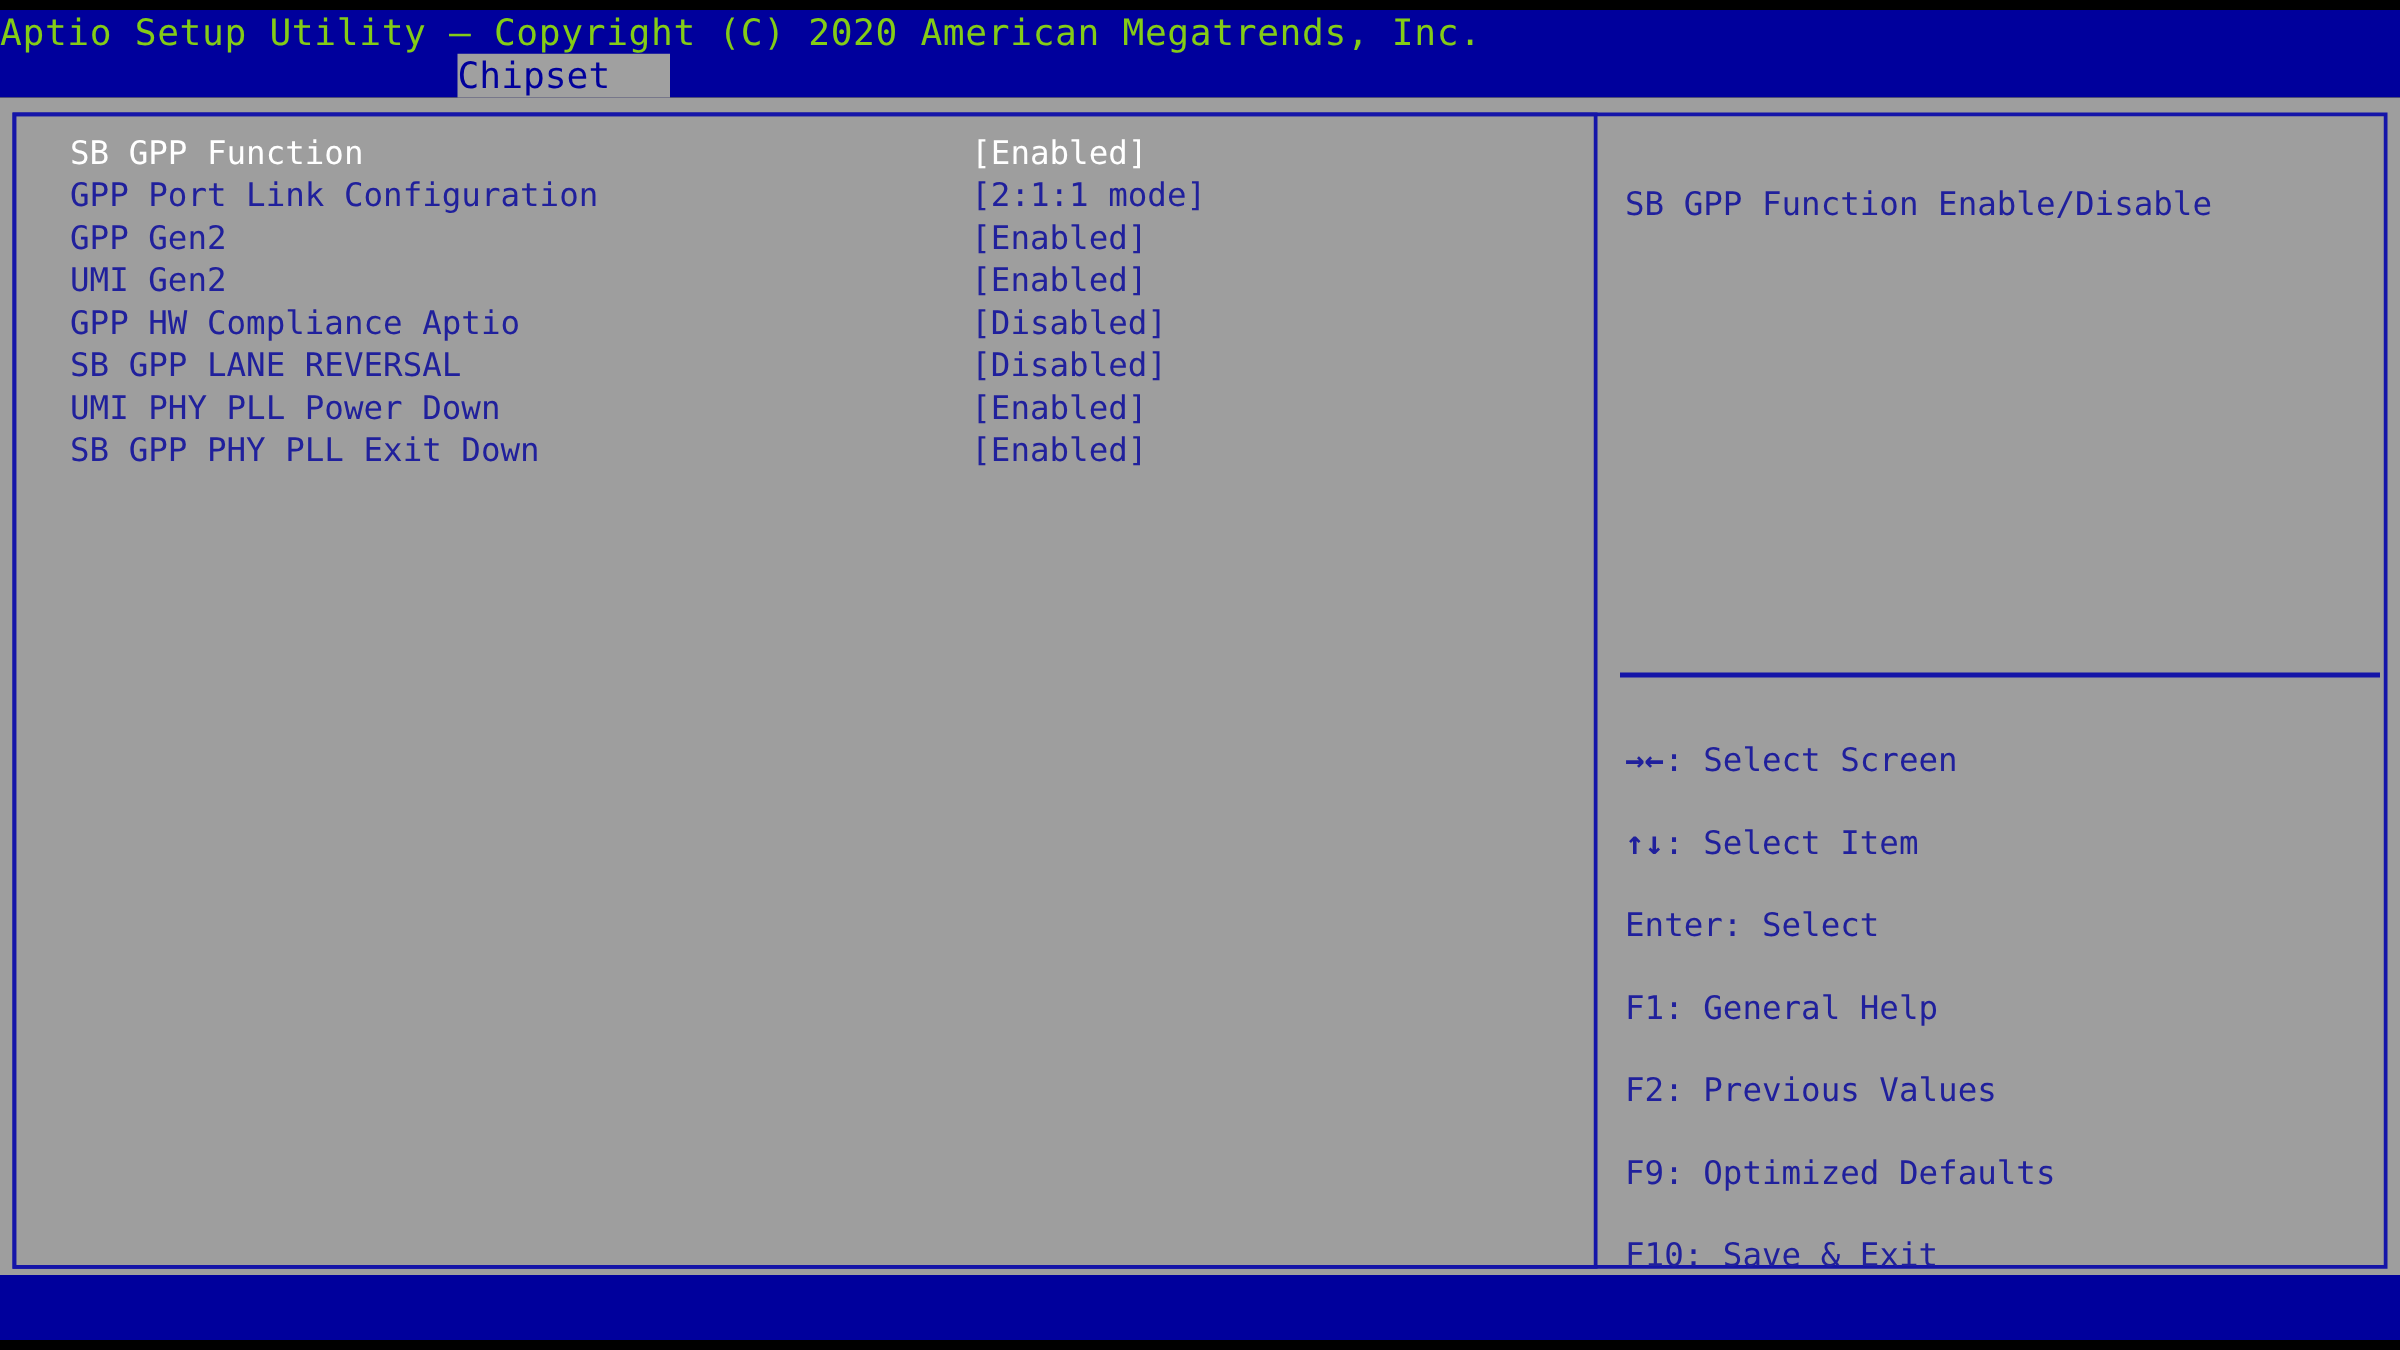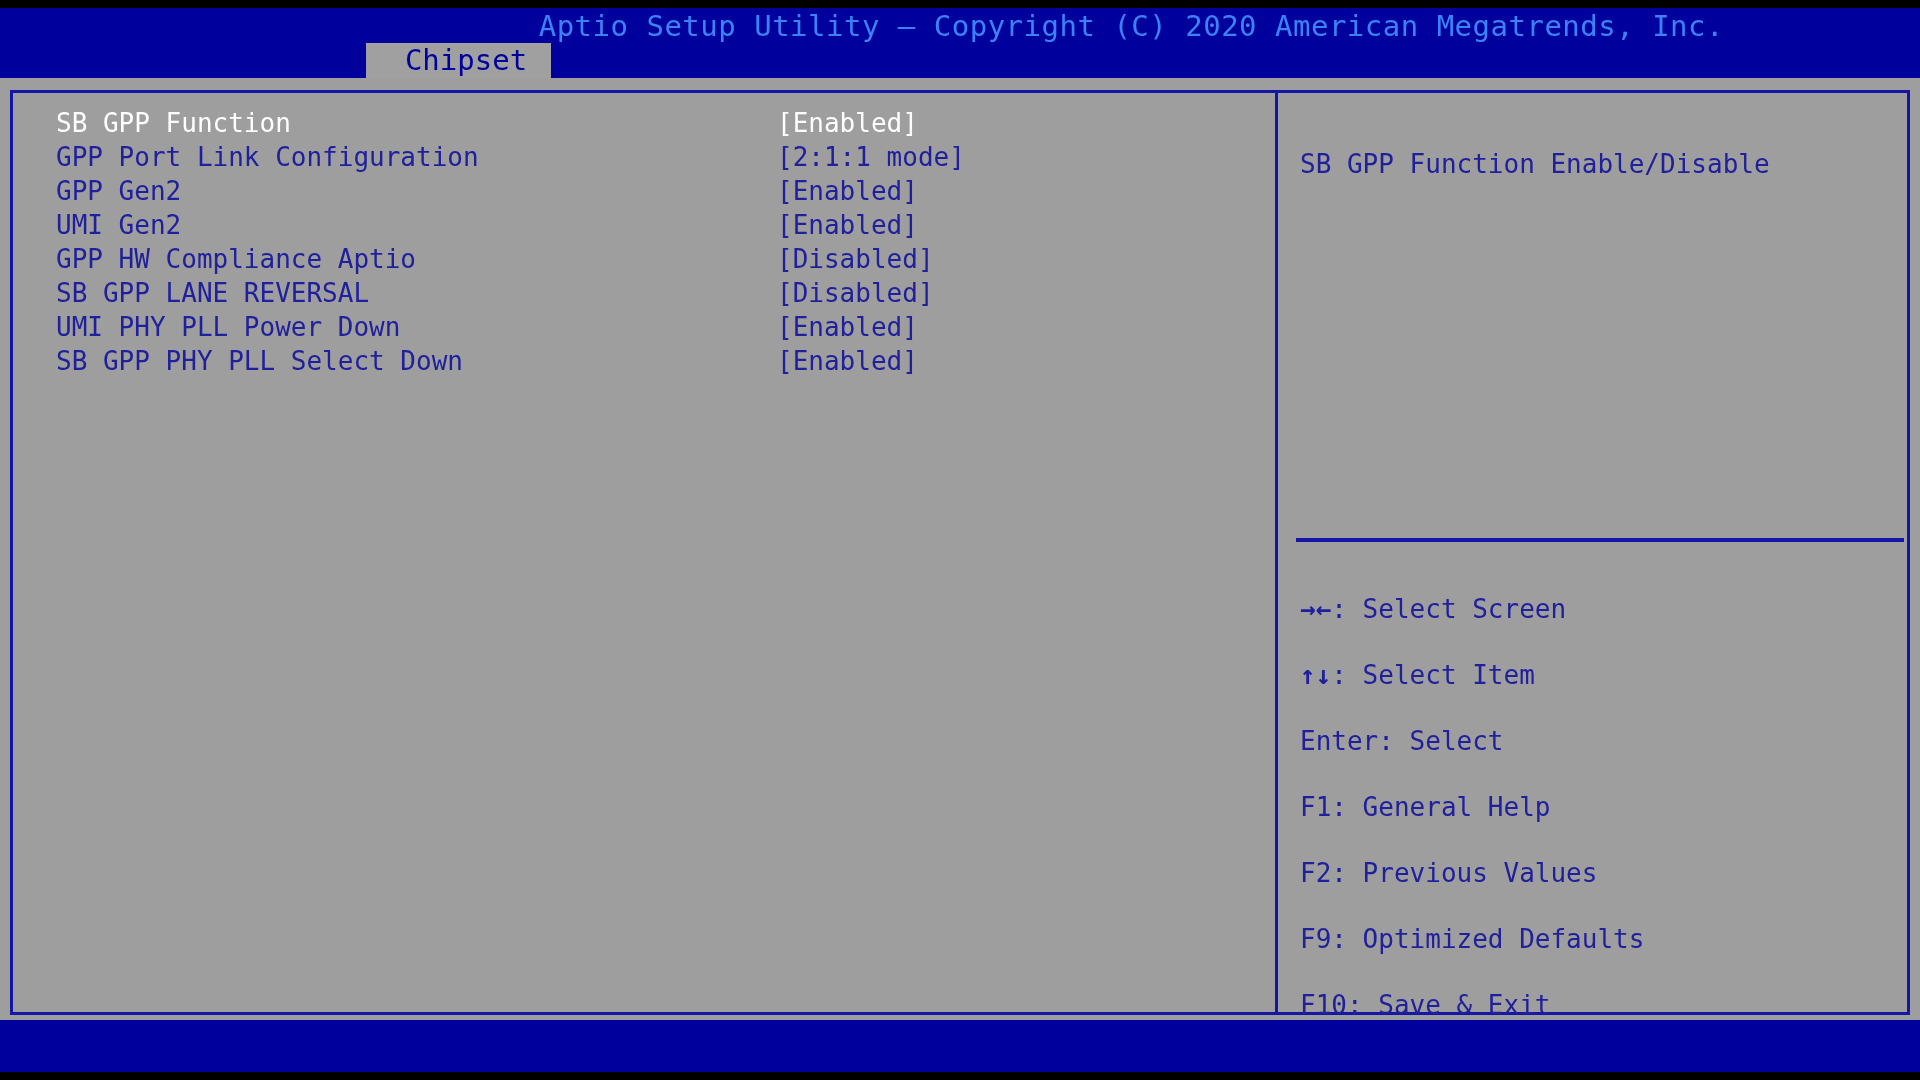"Aptio Setup Utility – Copyright" .title-text { color: #3b82f6 -> #84cc16; text-align: right -> left }
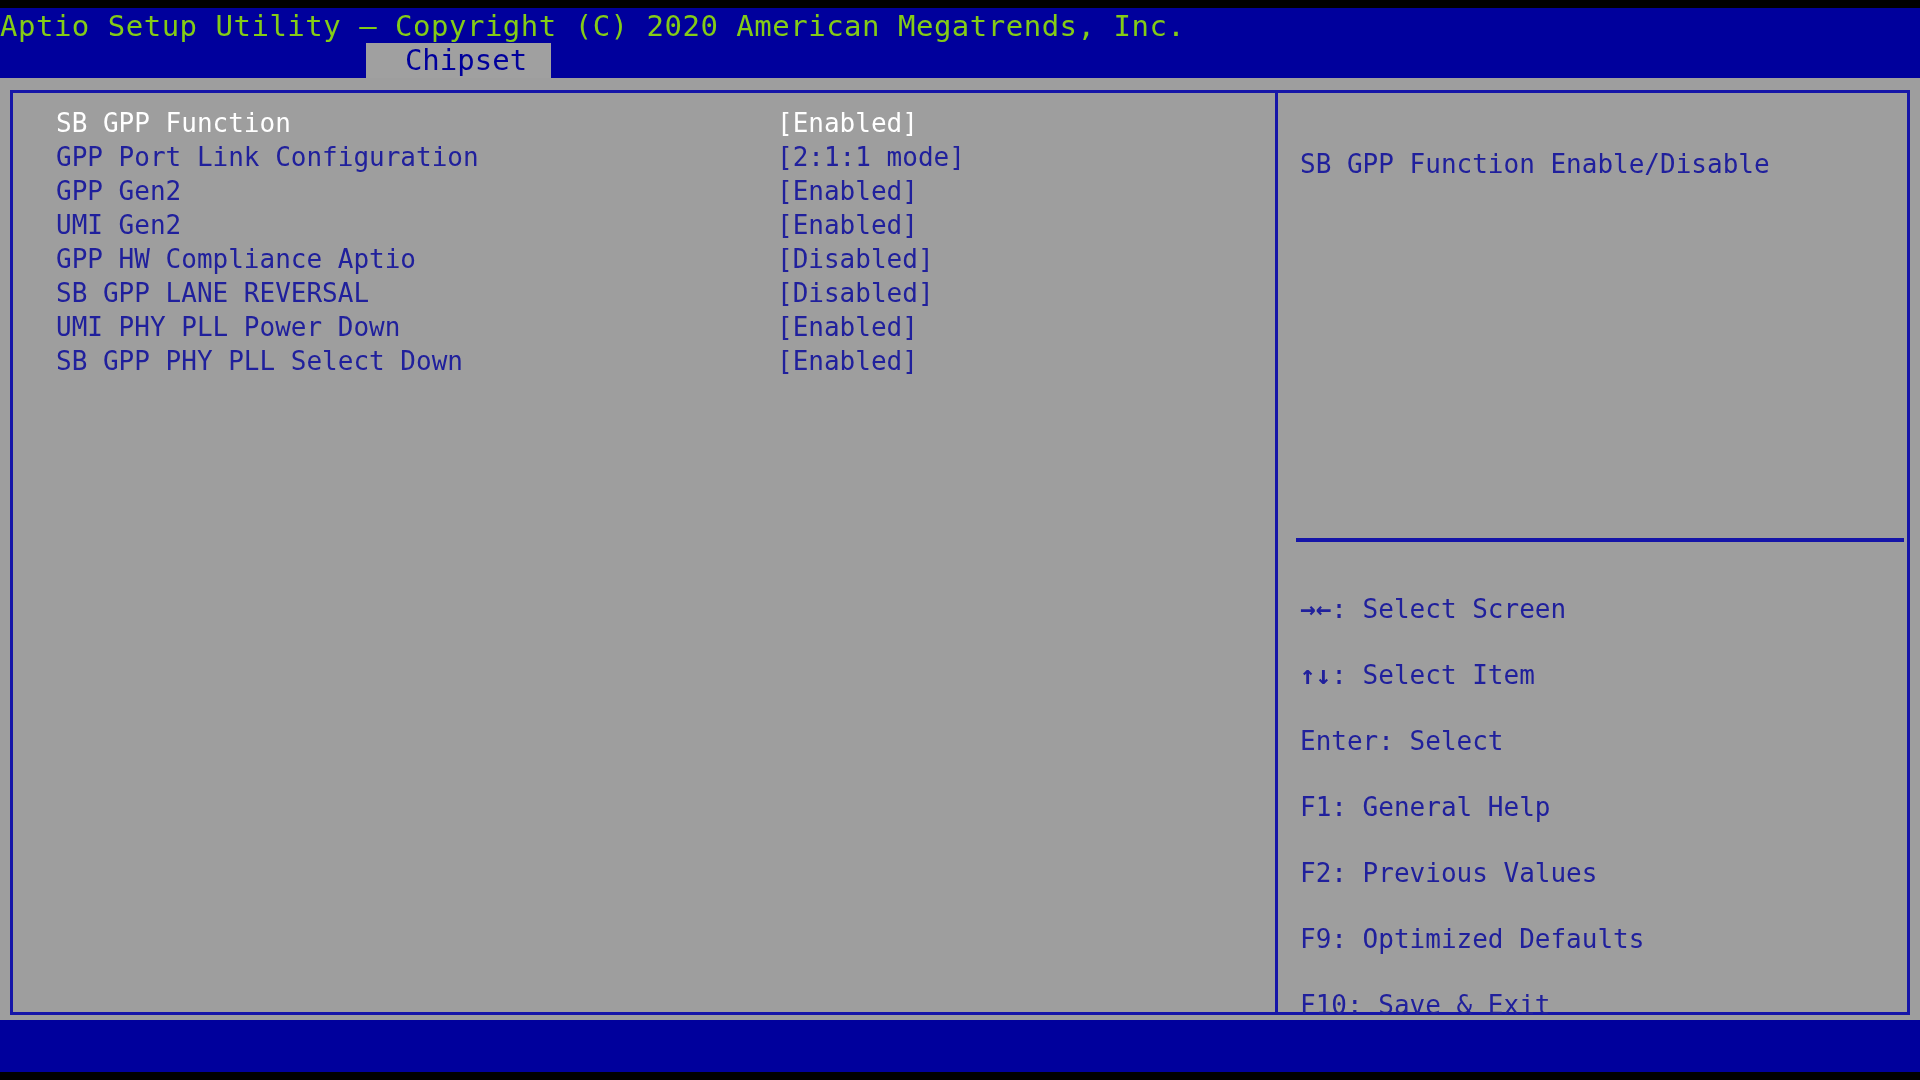"Chipset" .tab { padding-left: 15px -> none; text-align: center -> none }
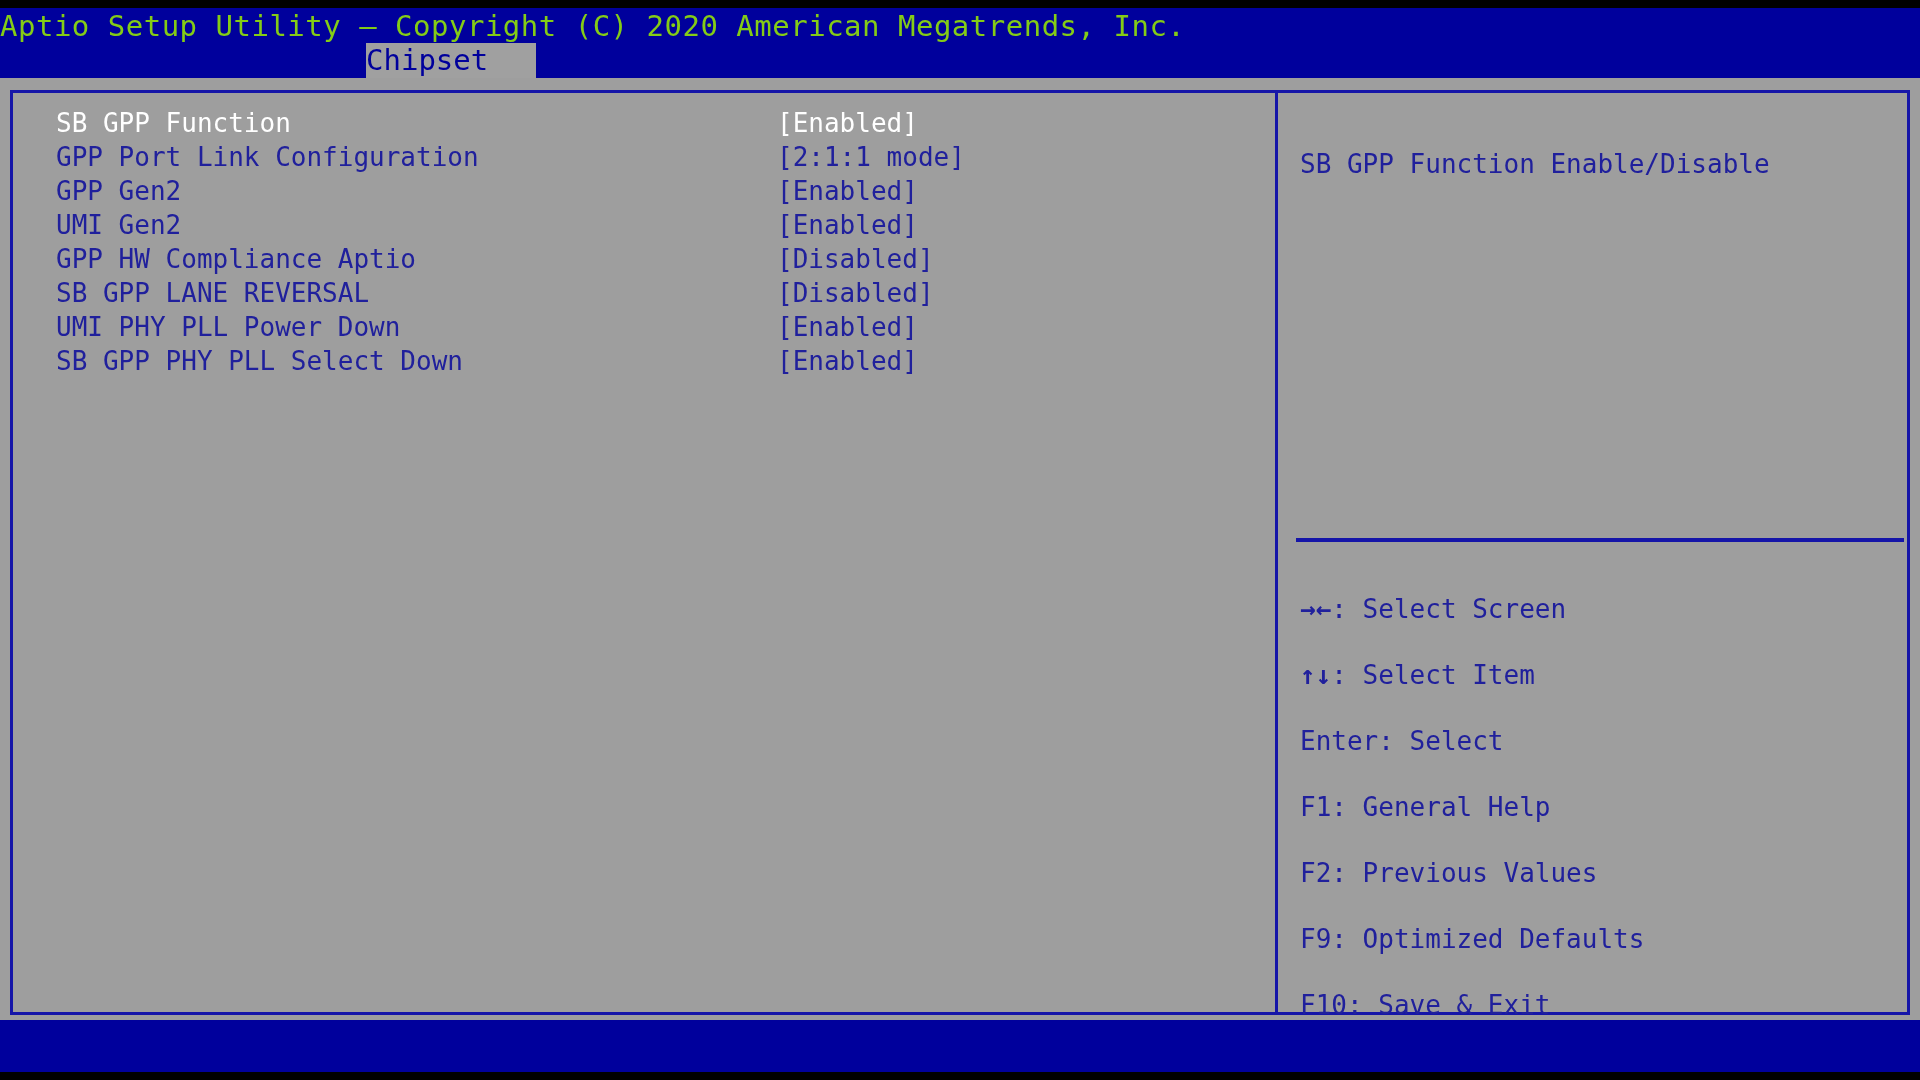"SB GPP PHY PLL Select" span.setting-label { text: Select -> Exit }
